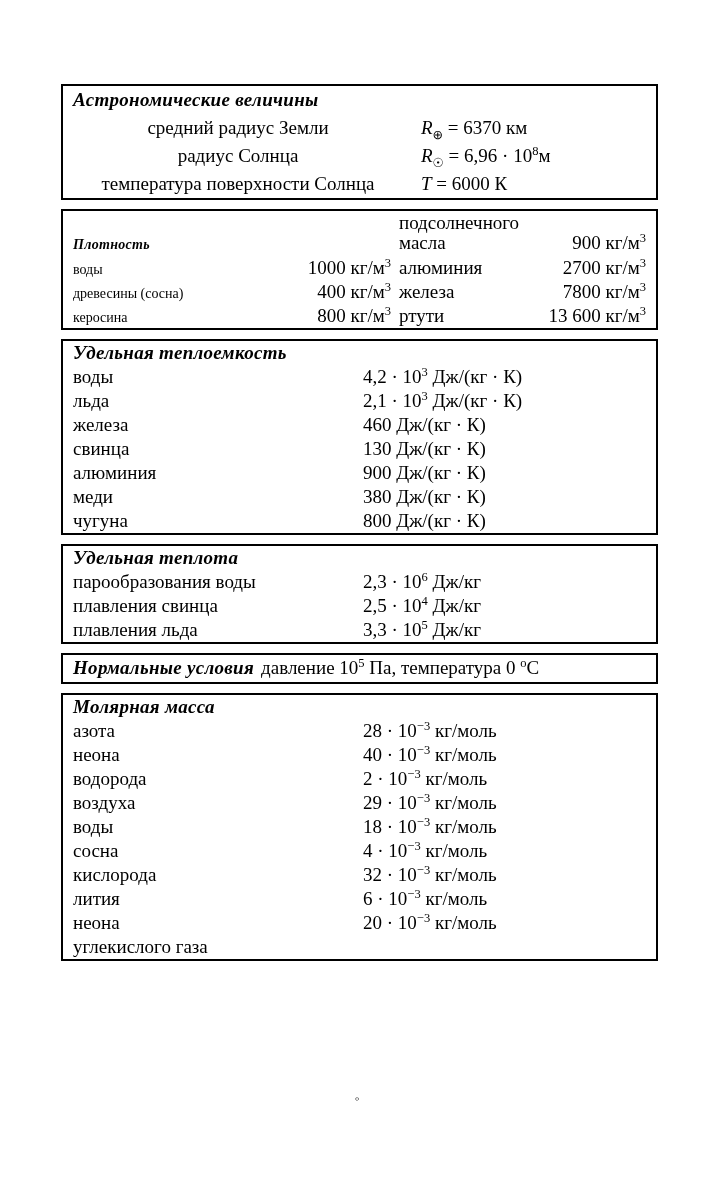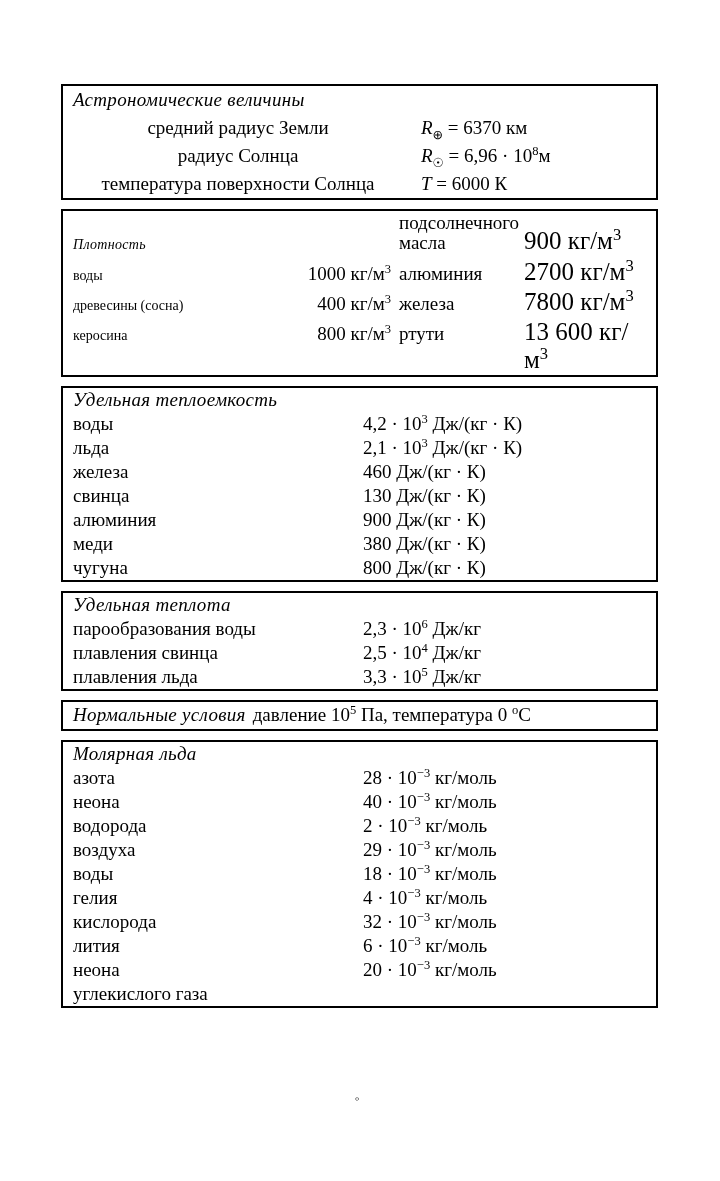"Астрономические величины" .hdr { font-weight: normal -> bold }
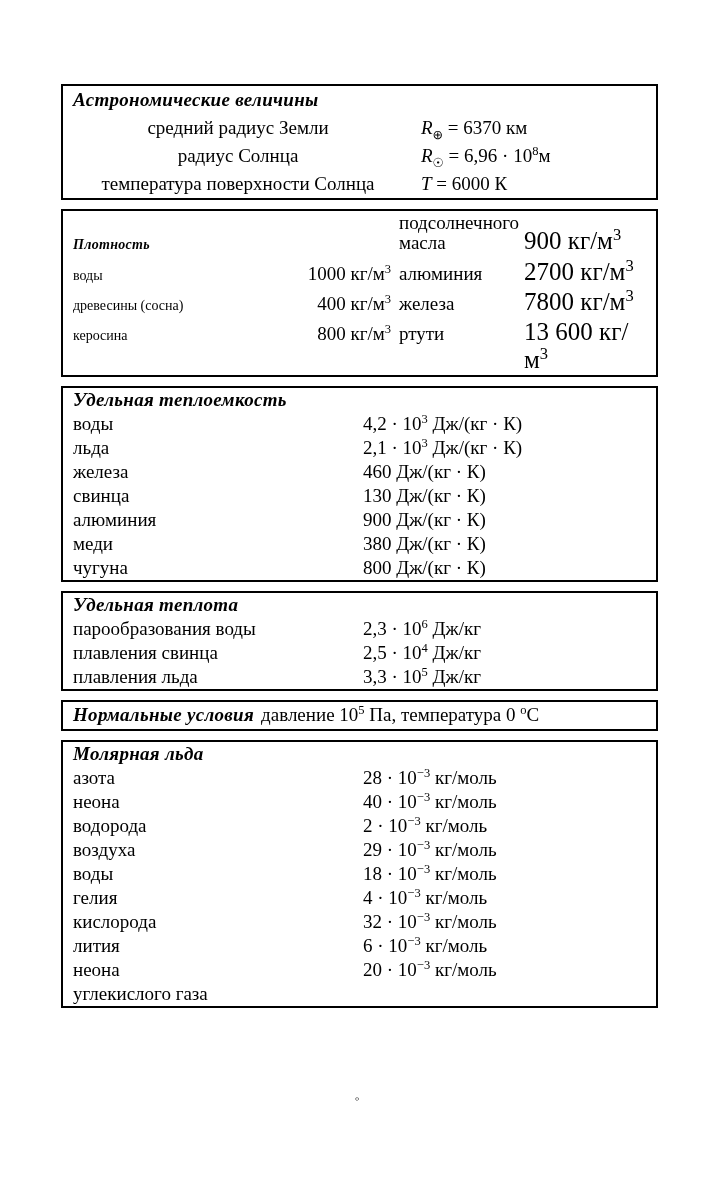"900 кг/м3" #density .c4 { font-size: 25px -> 19px; text-align: none -> right }
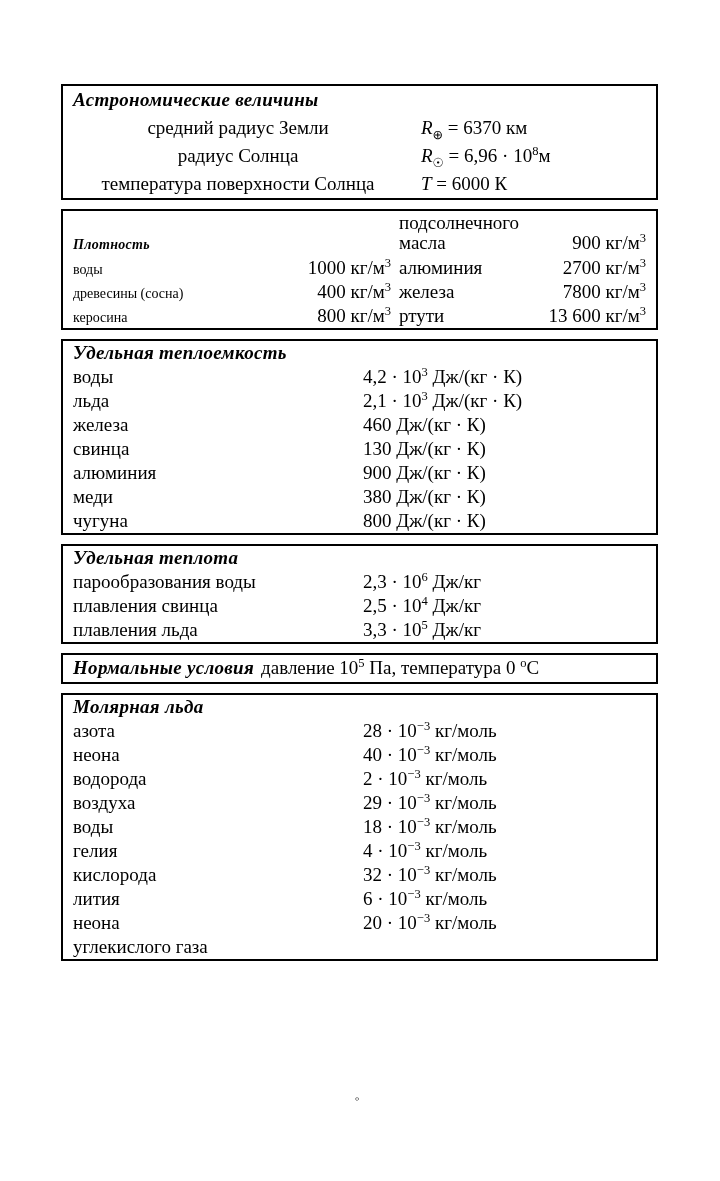"Молярная льда" div.hdr { text: льда -> масса }
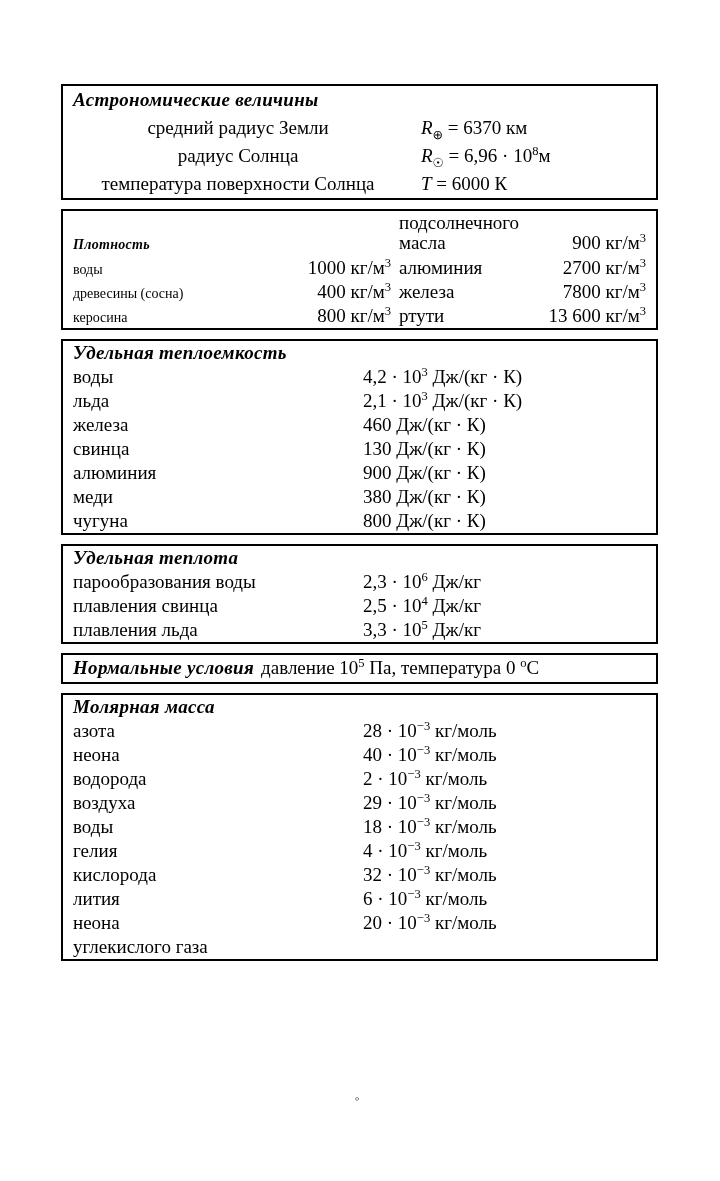"гелия" div.lbl { text: гелия -> сосна }
